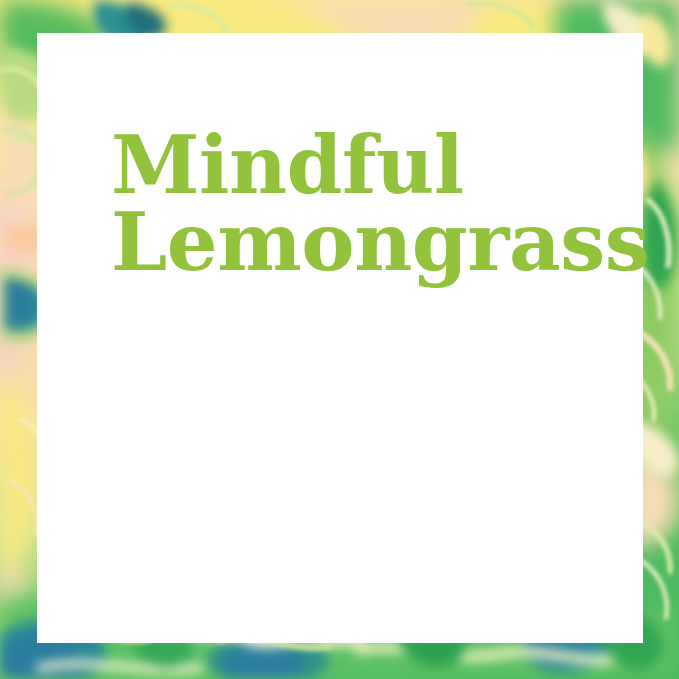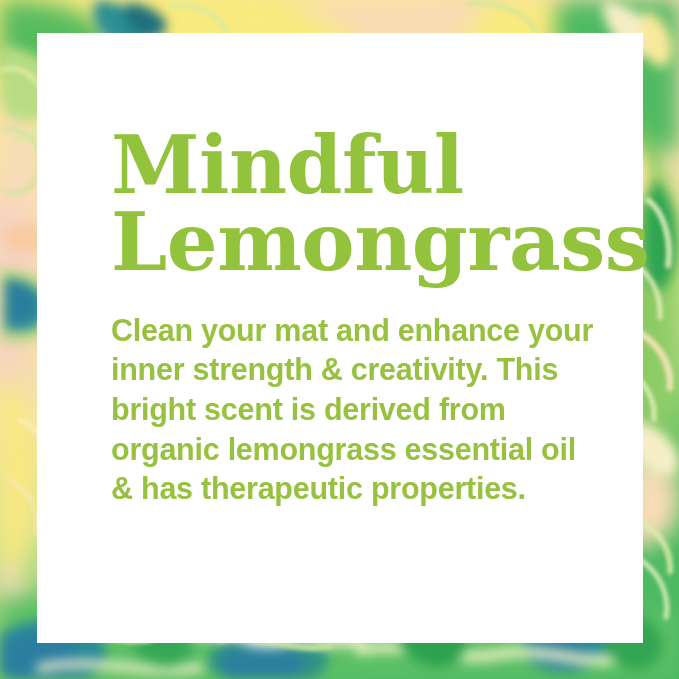"Clean your mat and enhance" p { html: <p>Clean your mat and enhance your inner strength &amp; creativity. This bright scent is derived from organic lemongrass essential oil &amp; has therapeutic properties.</p> -> none }
